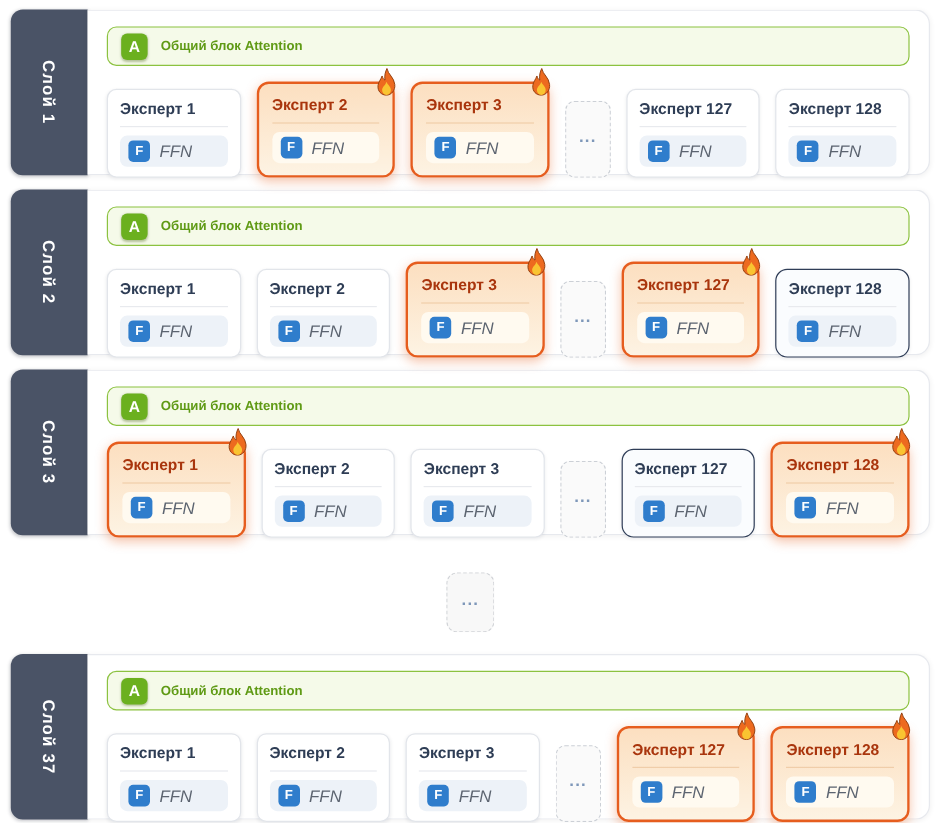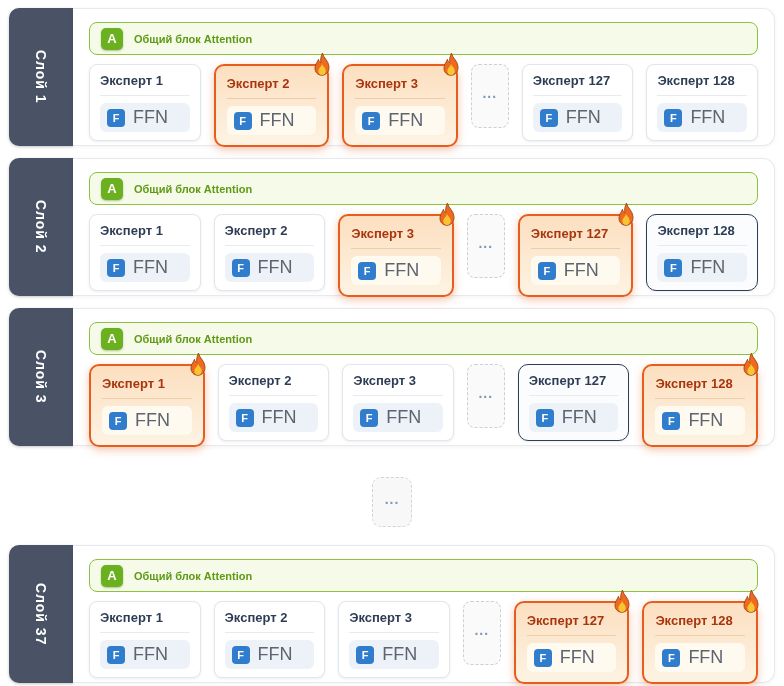"Эксперт 1" .experts { align-items: flex-start -> flex-end }
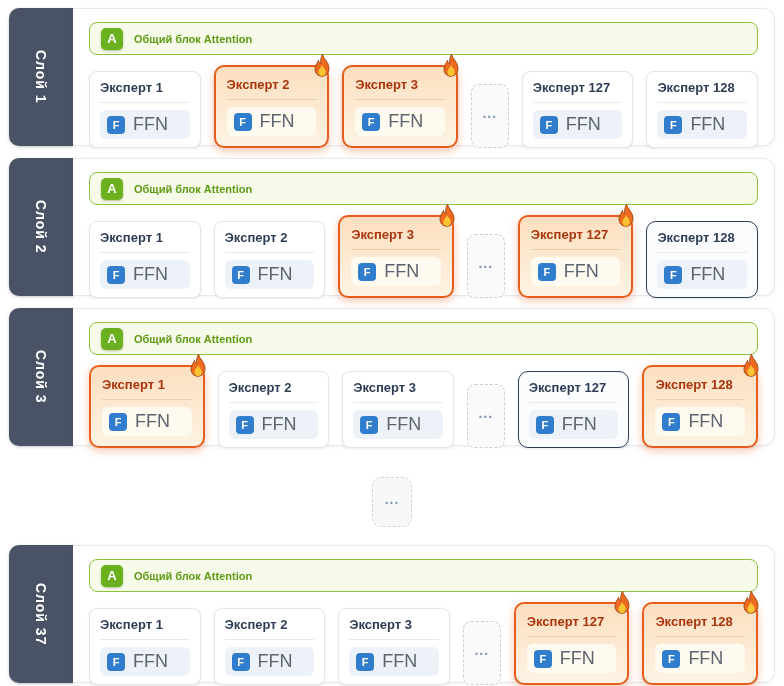"FFN" .ffn-label { font-size: 18px -> 14px; font-style: none -> italic }
